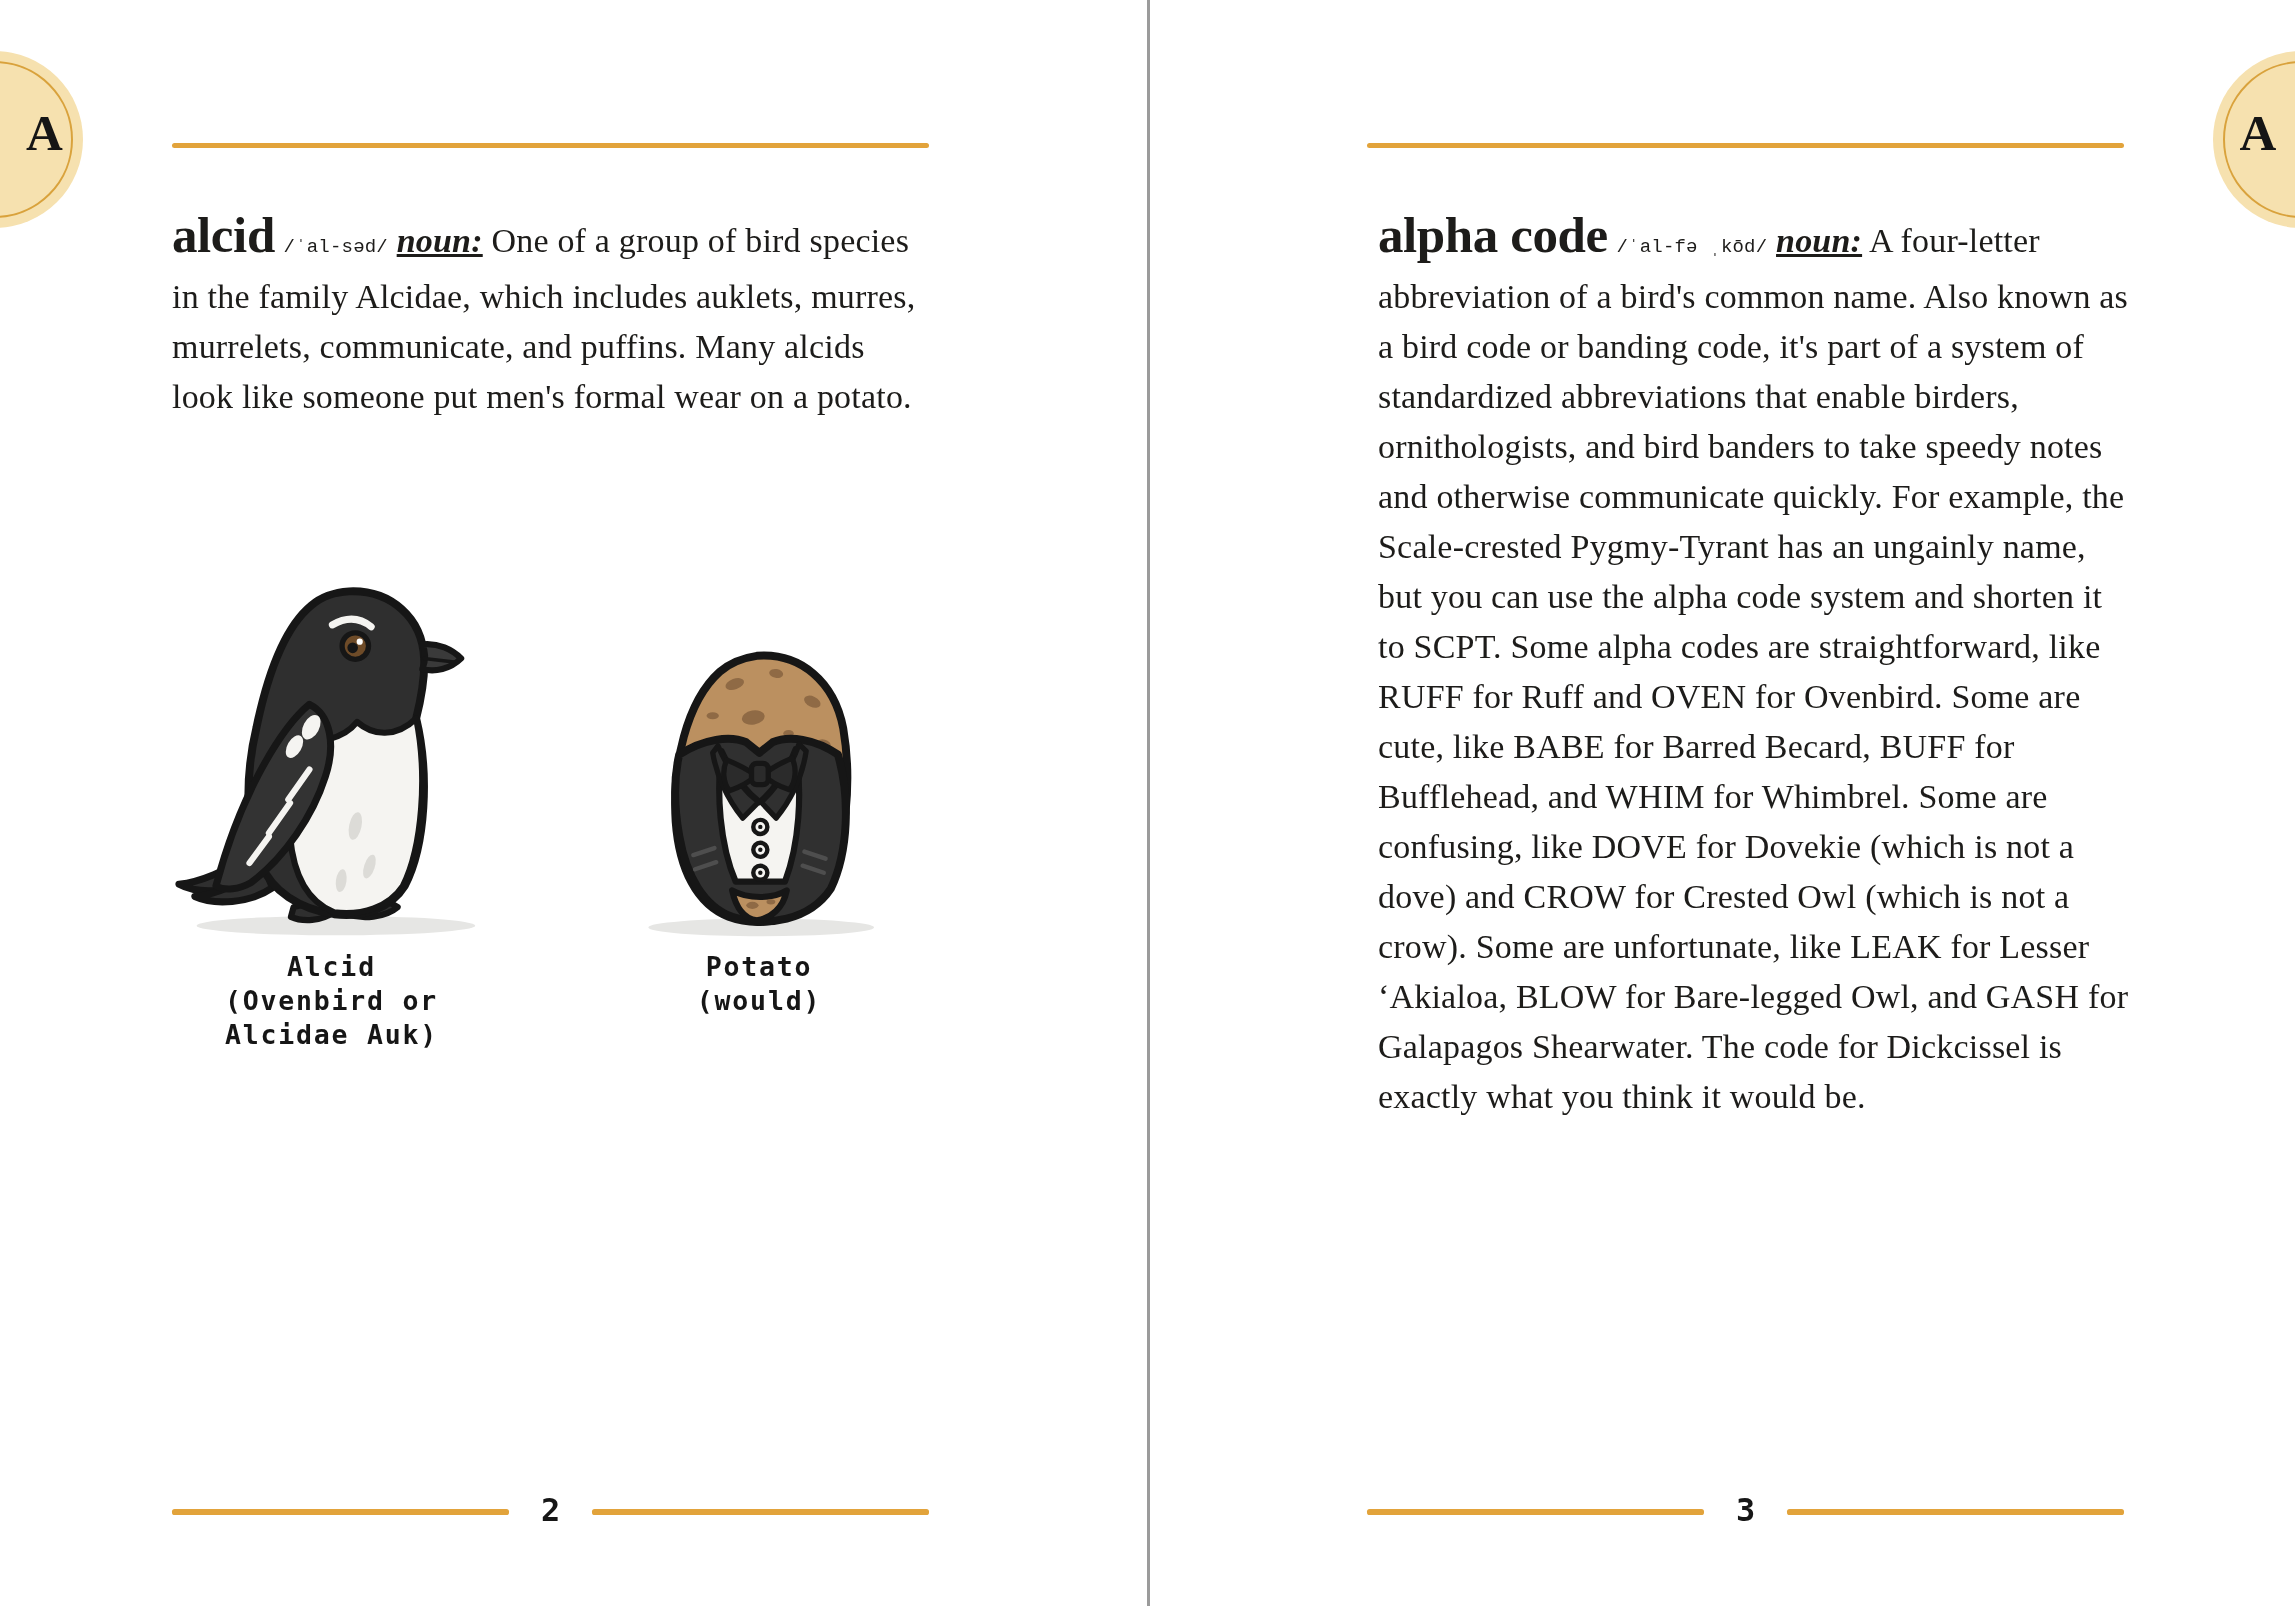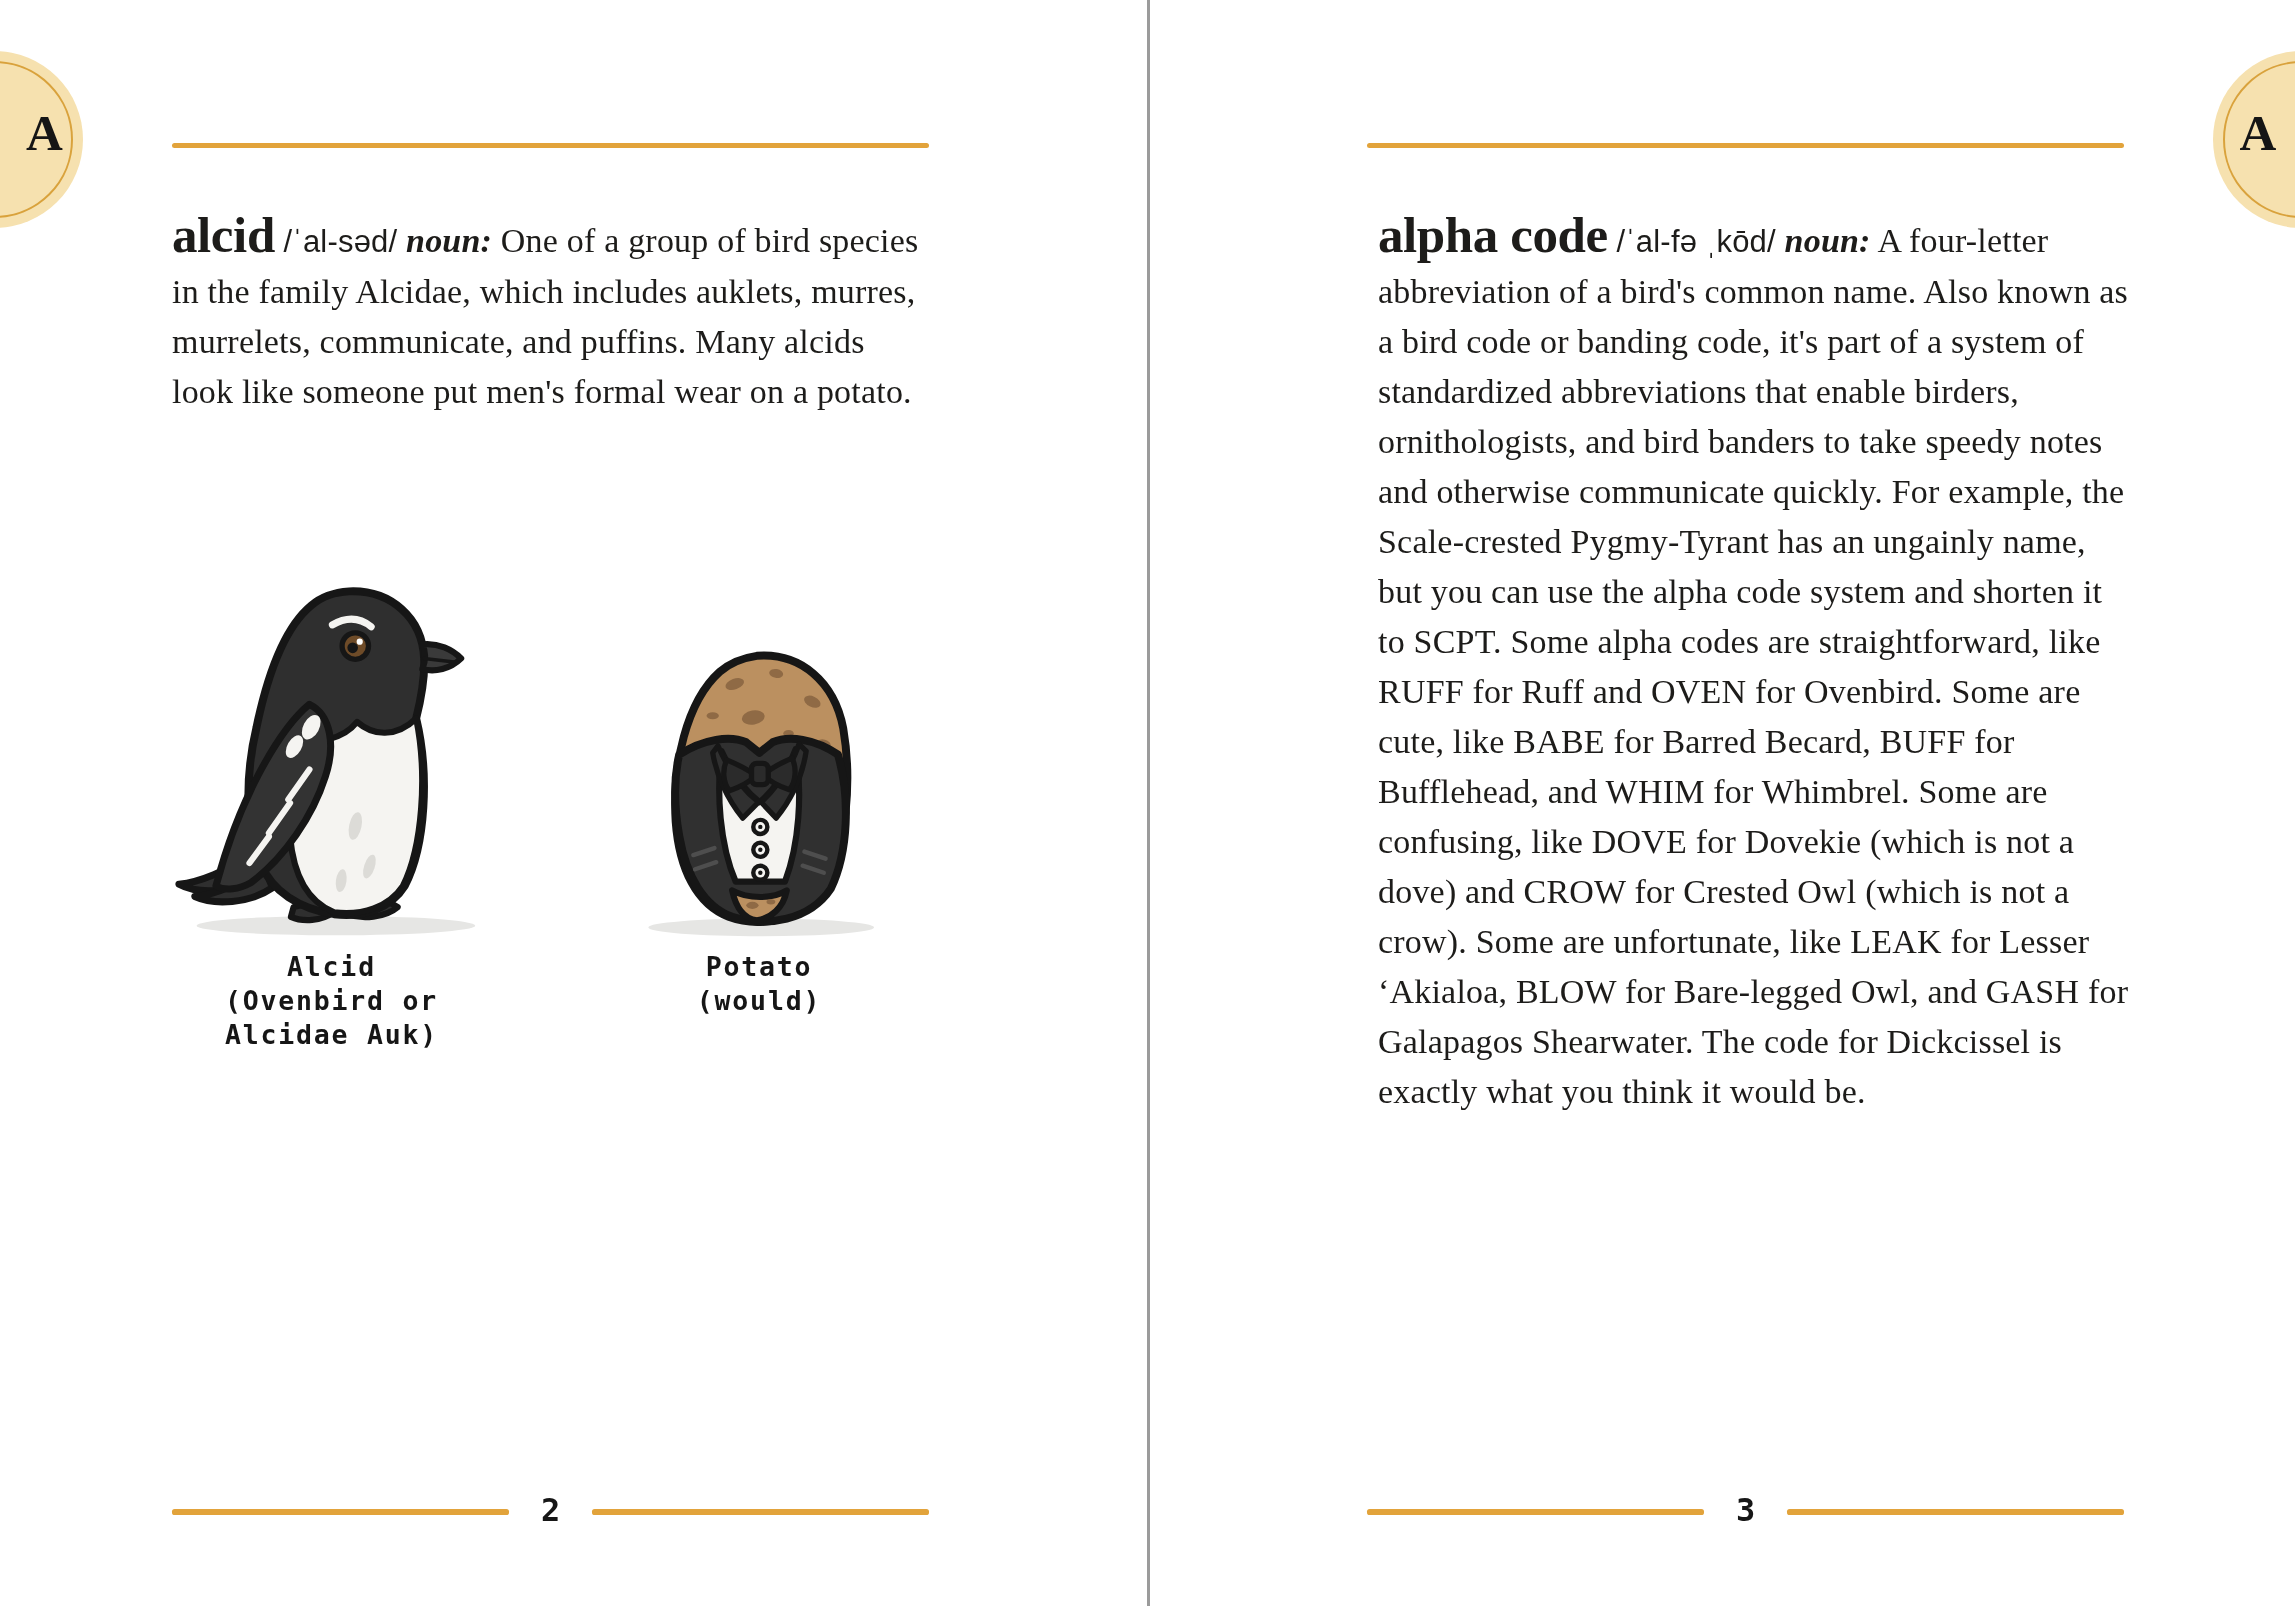"/ˈal-səd/" .pron { font-family: Liberation Sans, sans-serif -> Liberation Mono, monospace; font-size: 31px -> 19px }
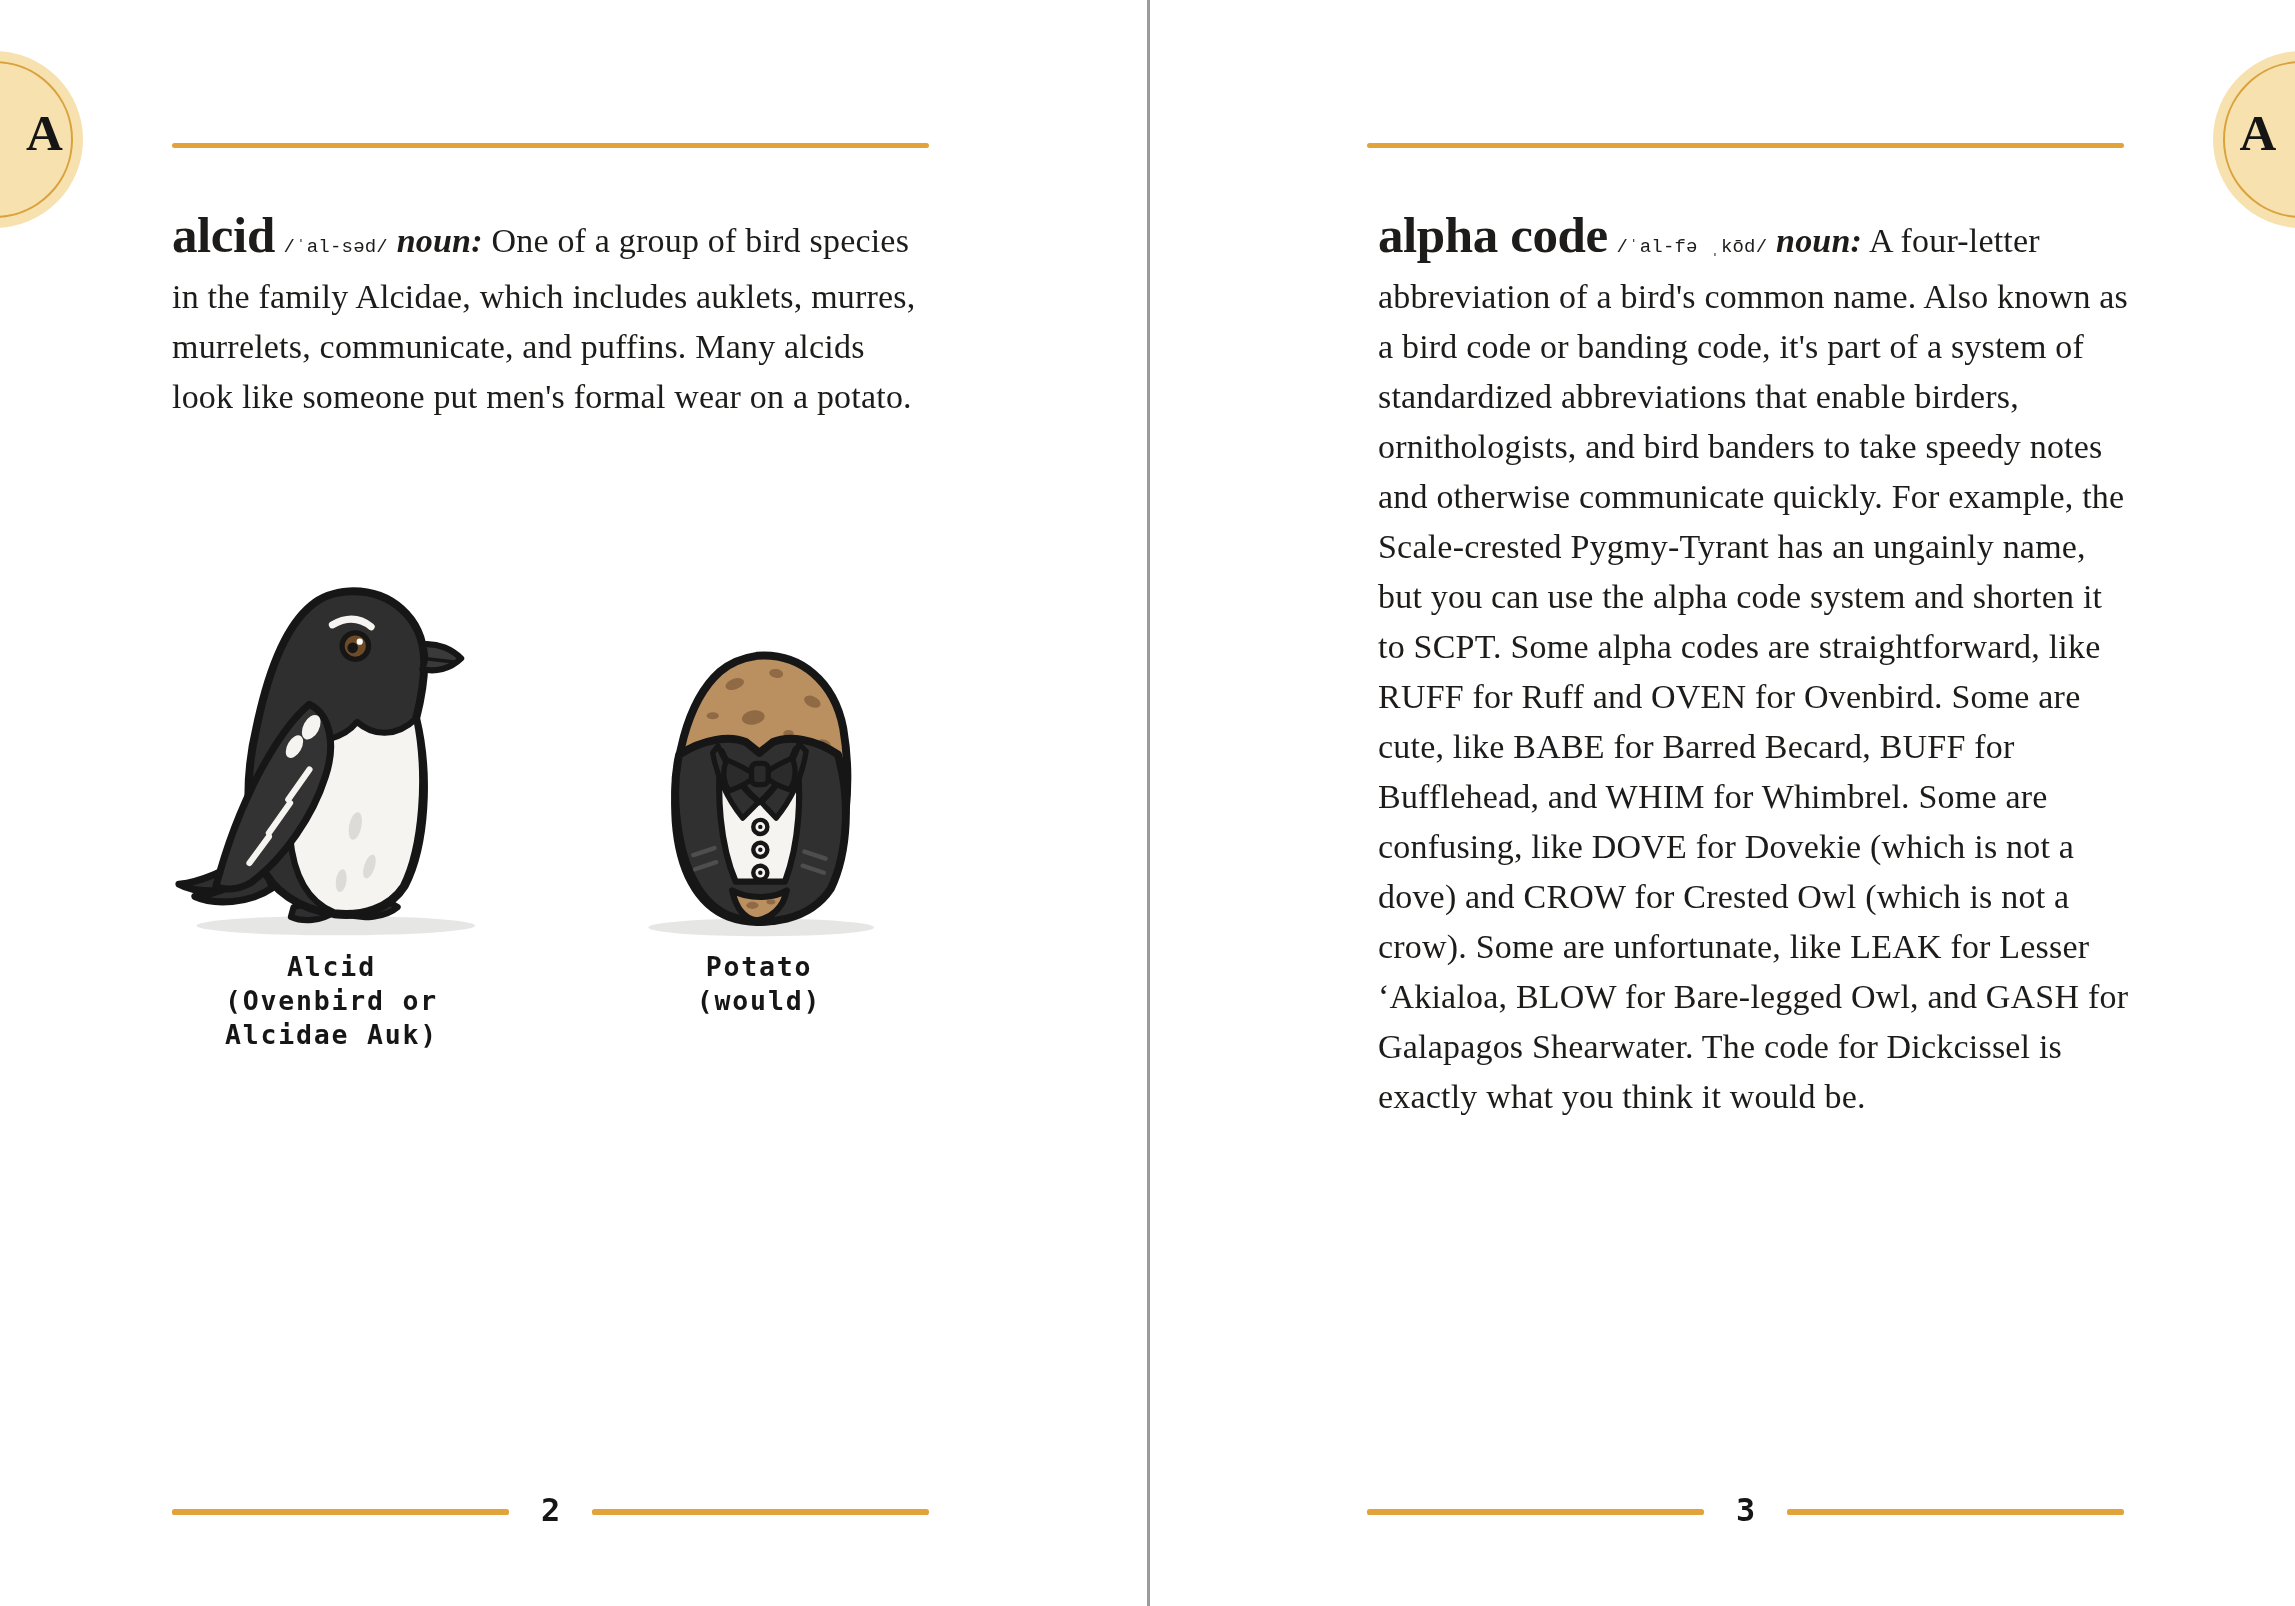"noun:" .pos { text-decoration: none -> underline }
